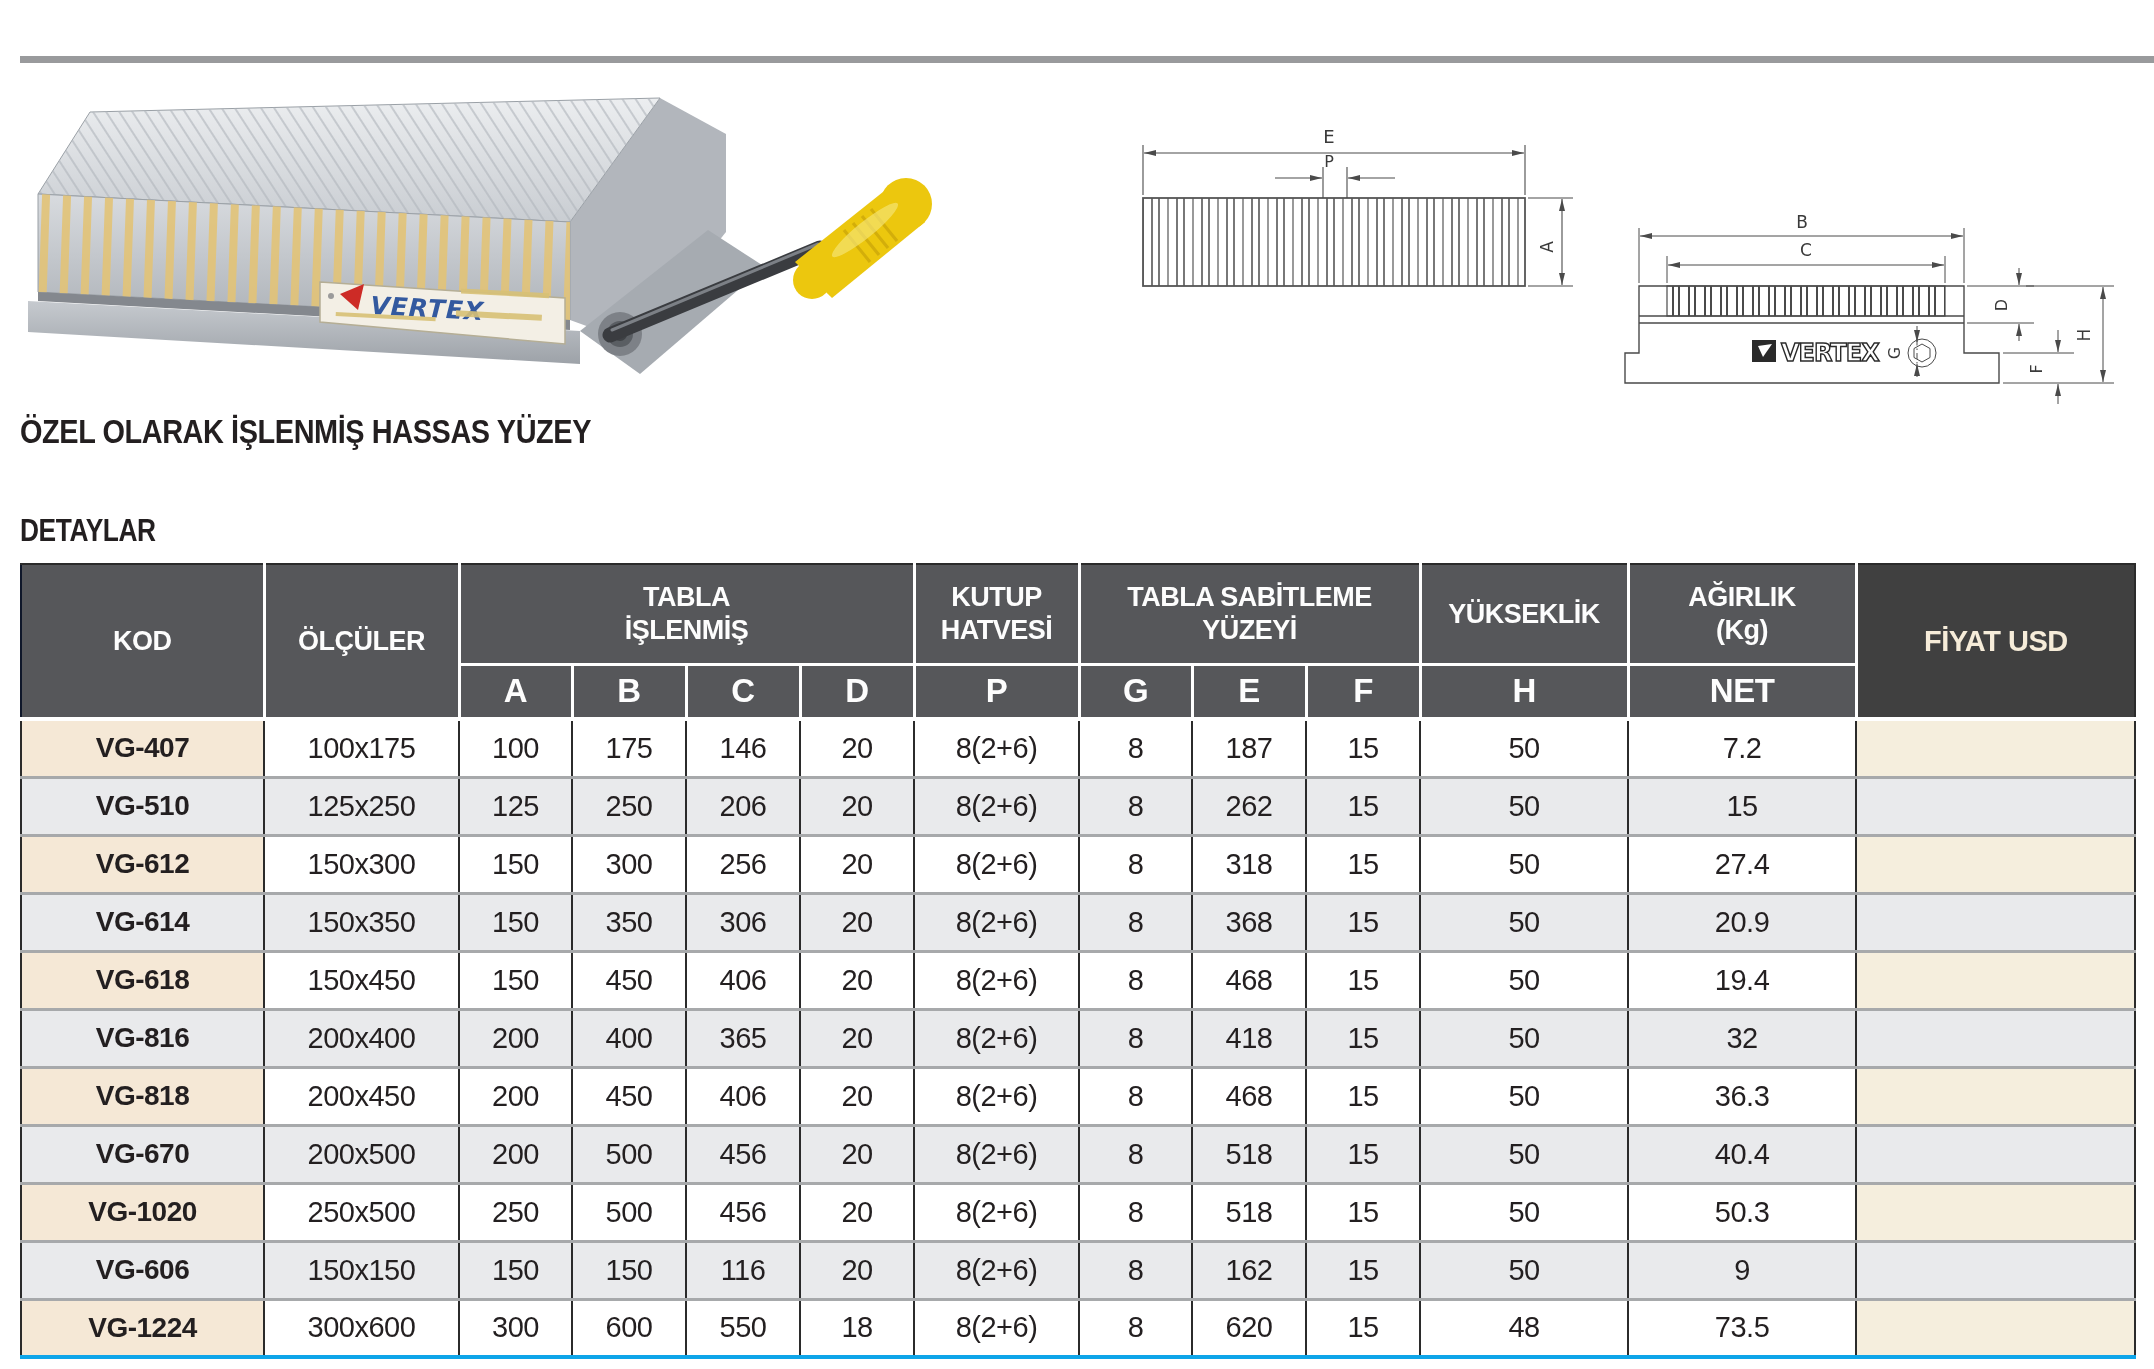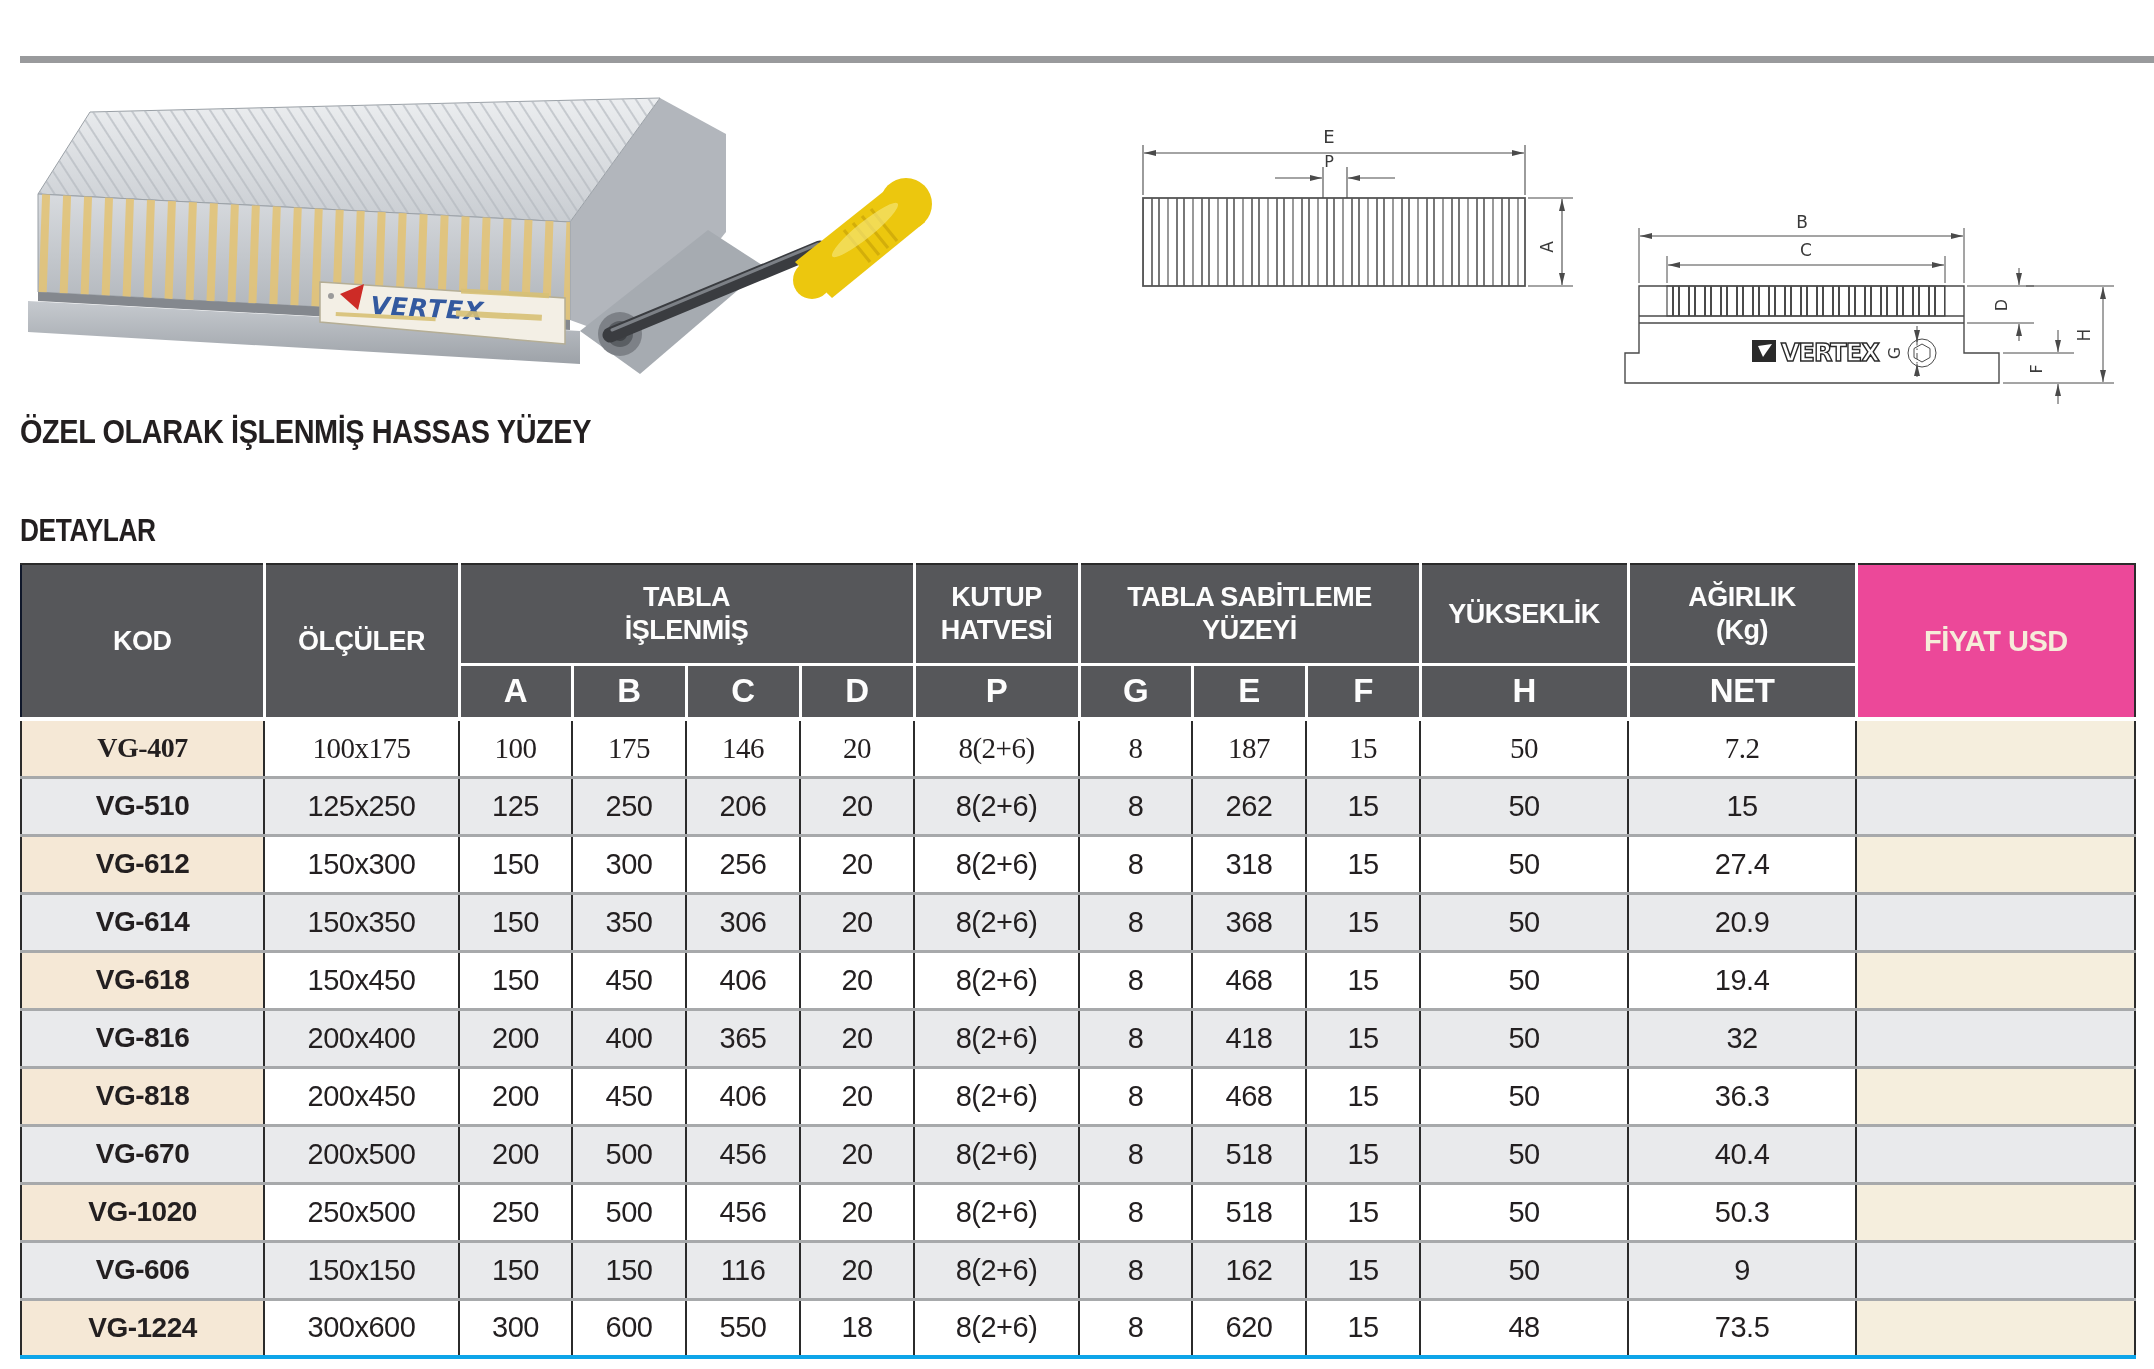"FİYAT USD" th.price { background: #ec4899 -> #404040 }
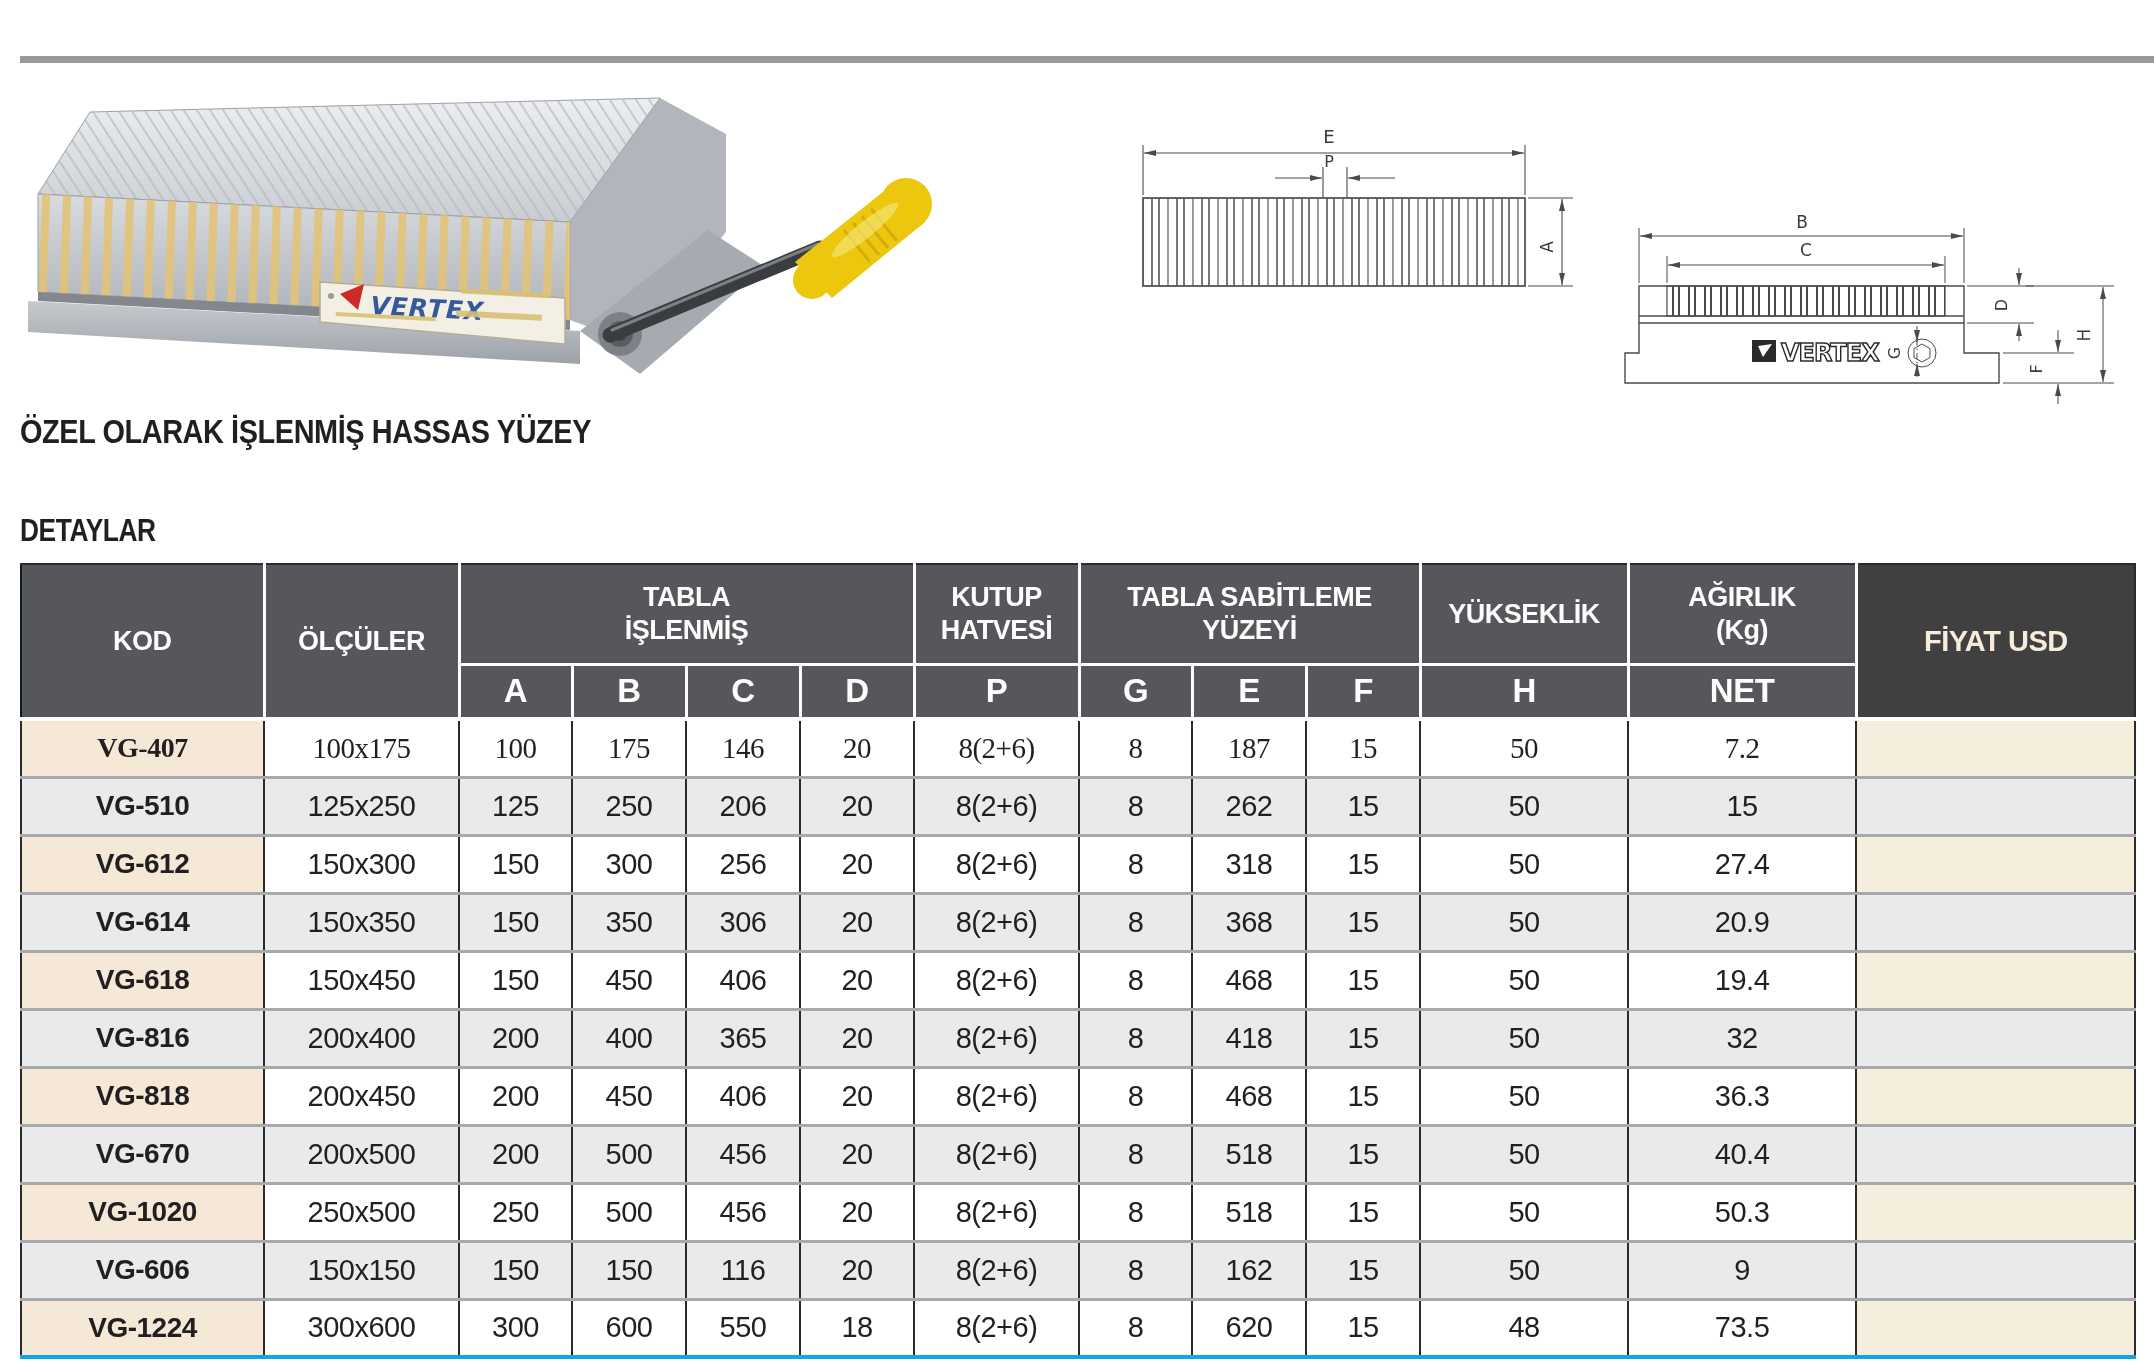"VG-407" tbody tr:first-child td { font-family: Liberation Serif, serif -> none }
